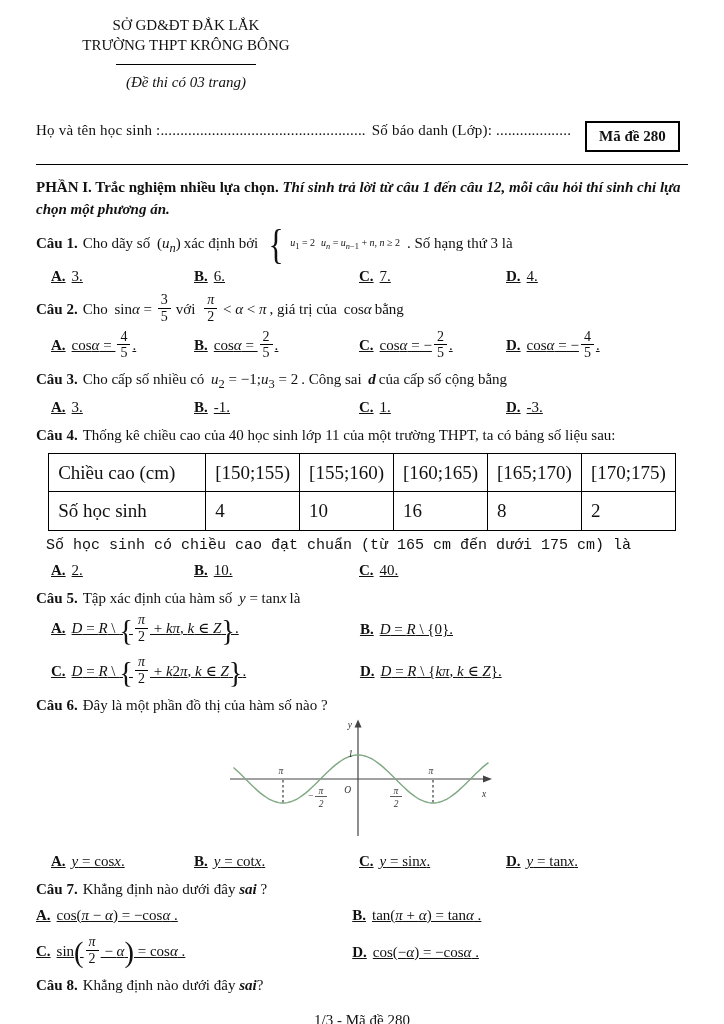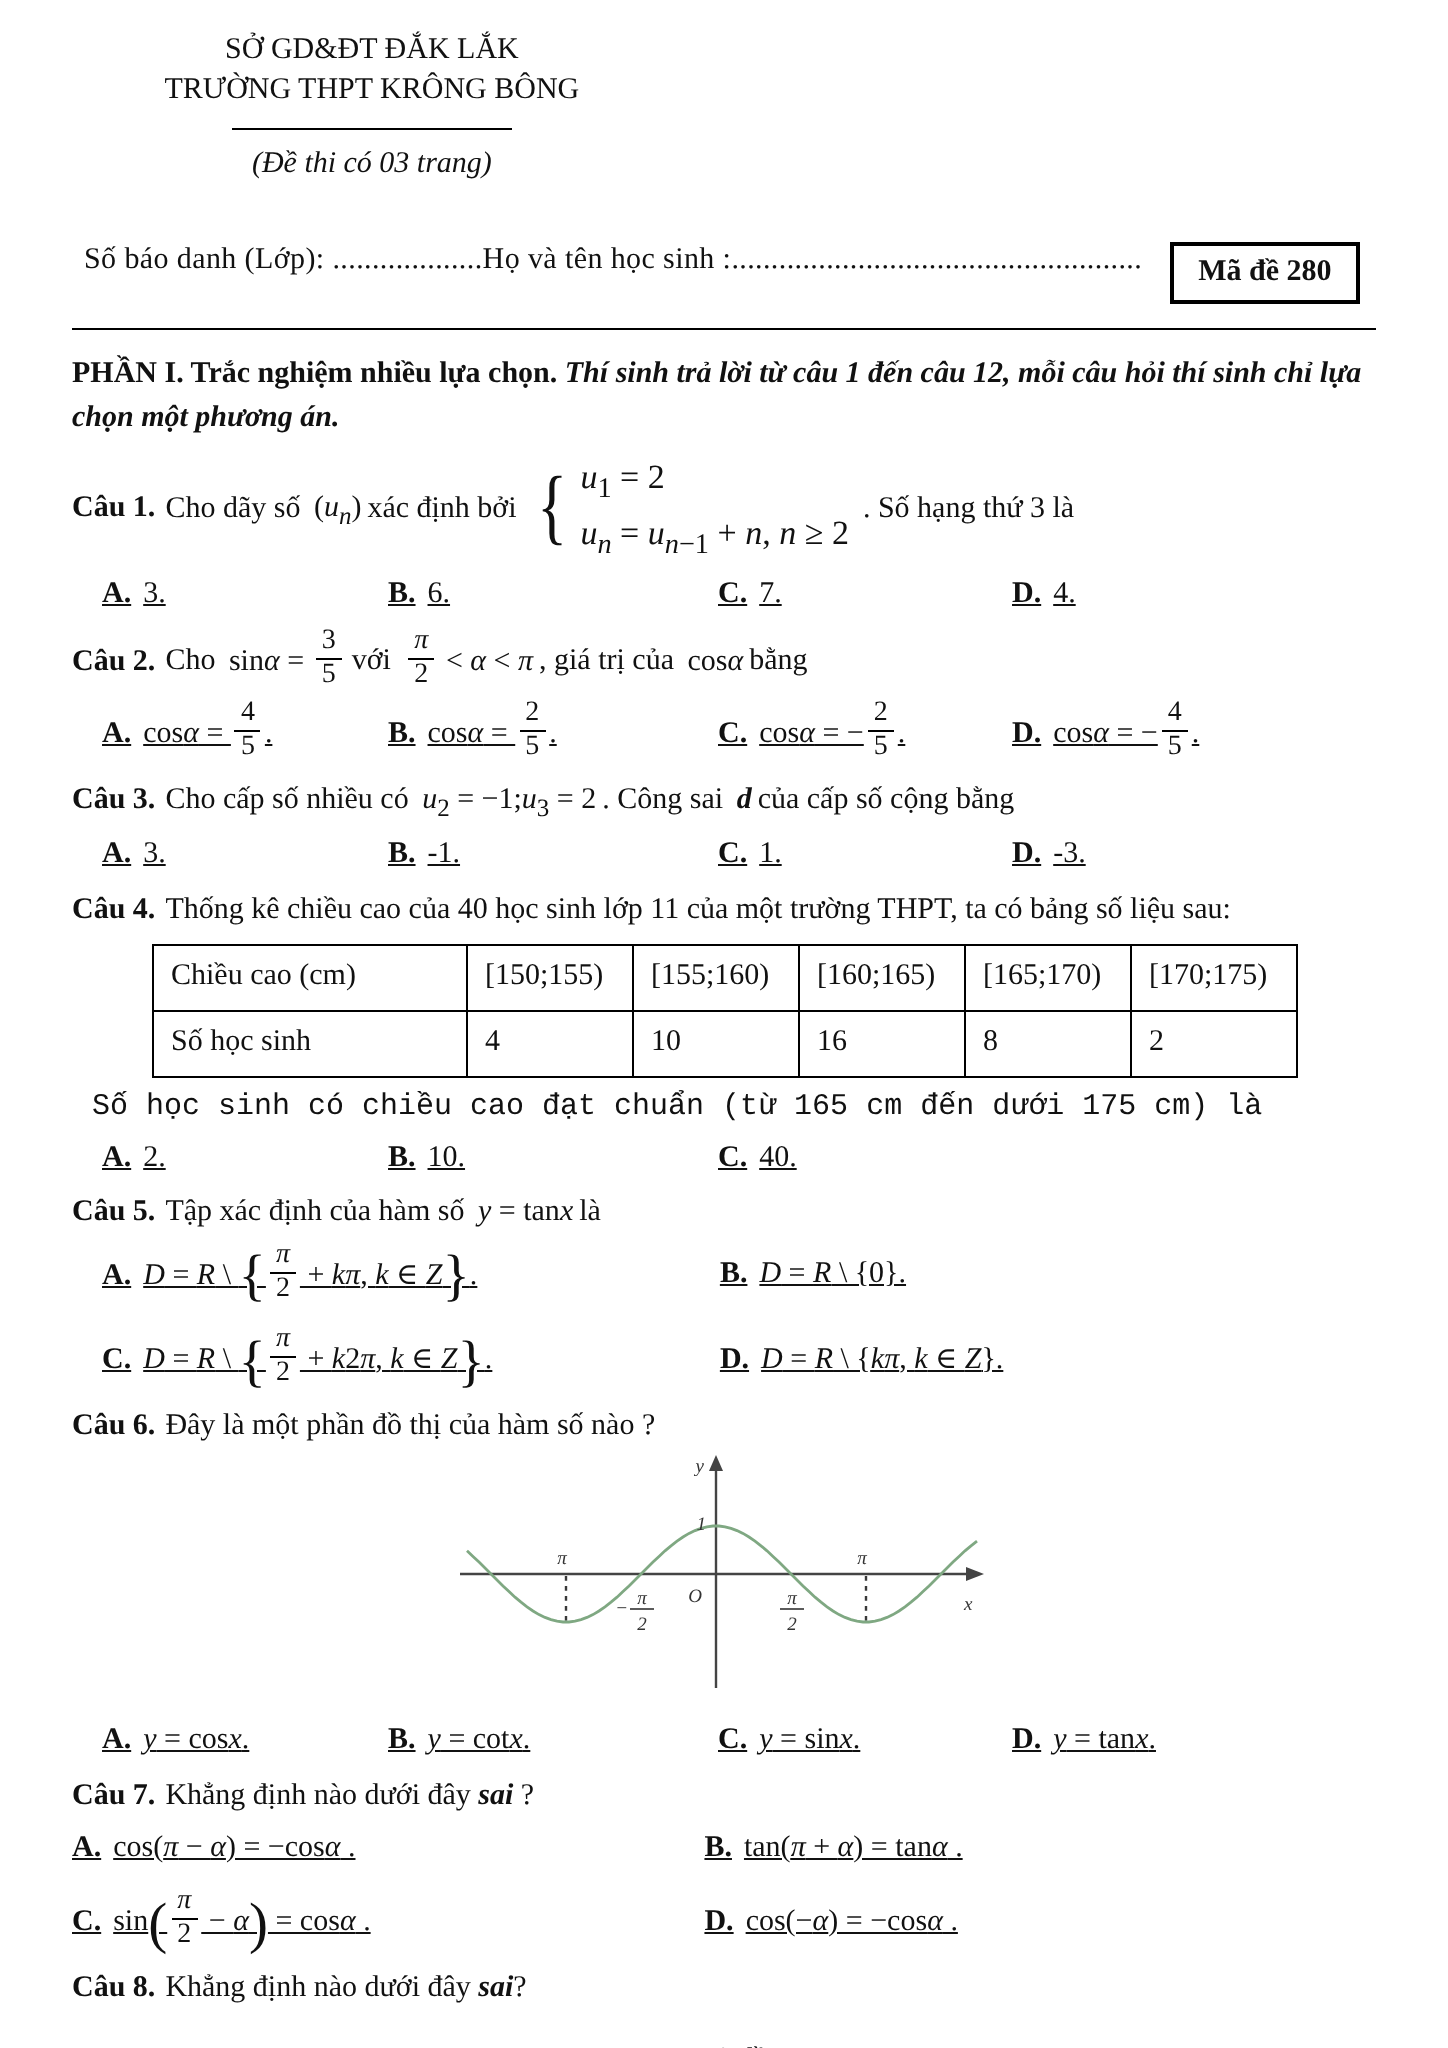"Số báo danh (Lớp): ..................." span.student-seg { order: before "Họ và tên học sinh" -> after "Họ và tên học sinh" }
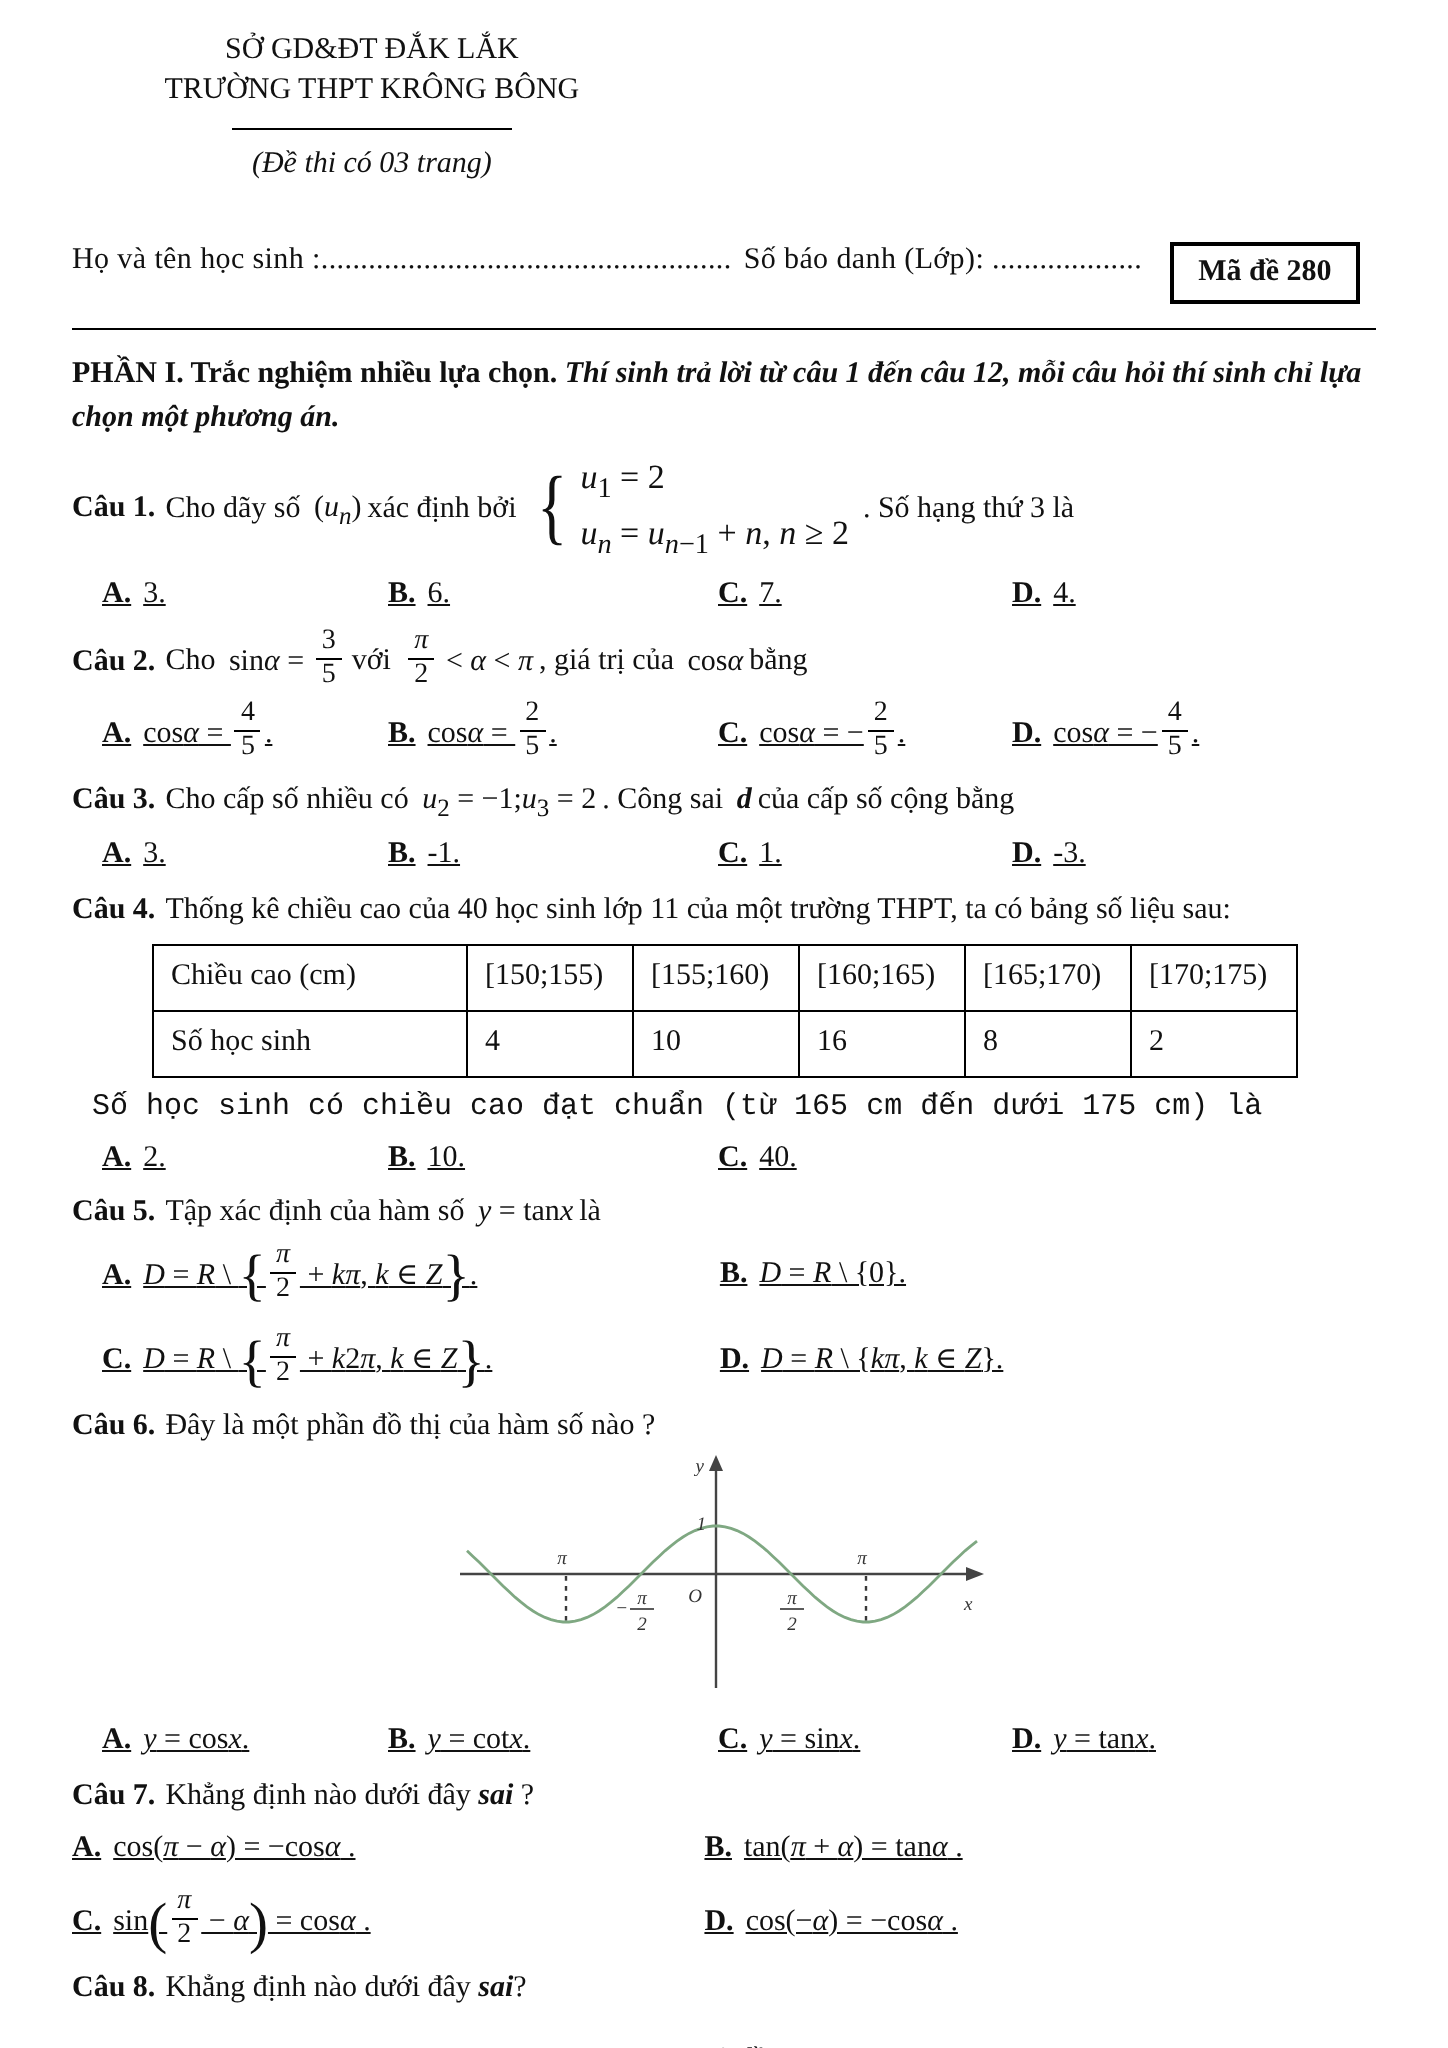"u1 = 2" .syslines { flex-direction: column -> row; font-size: 17px -> 10px }
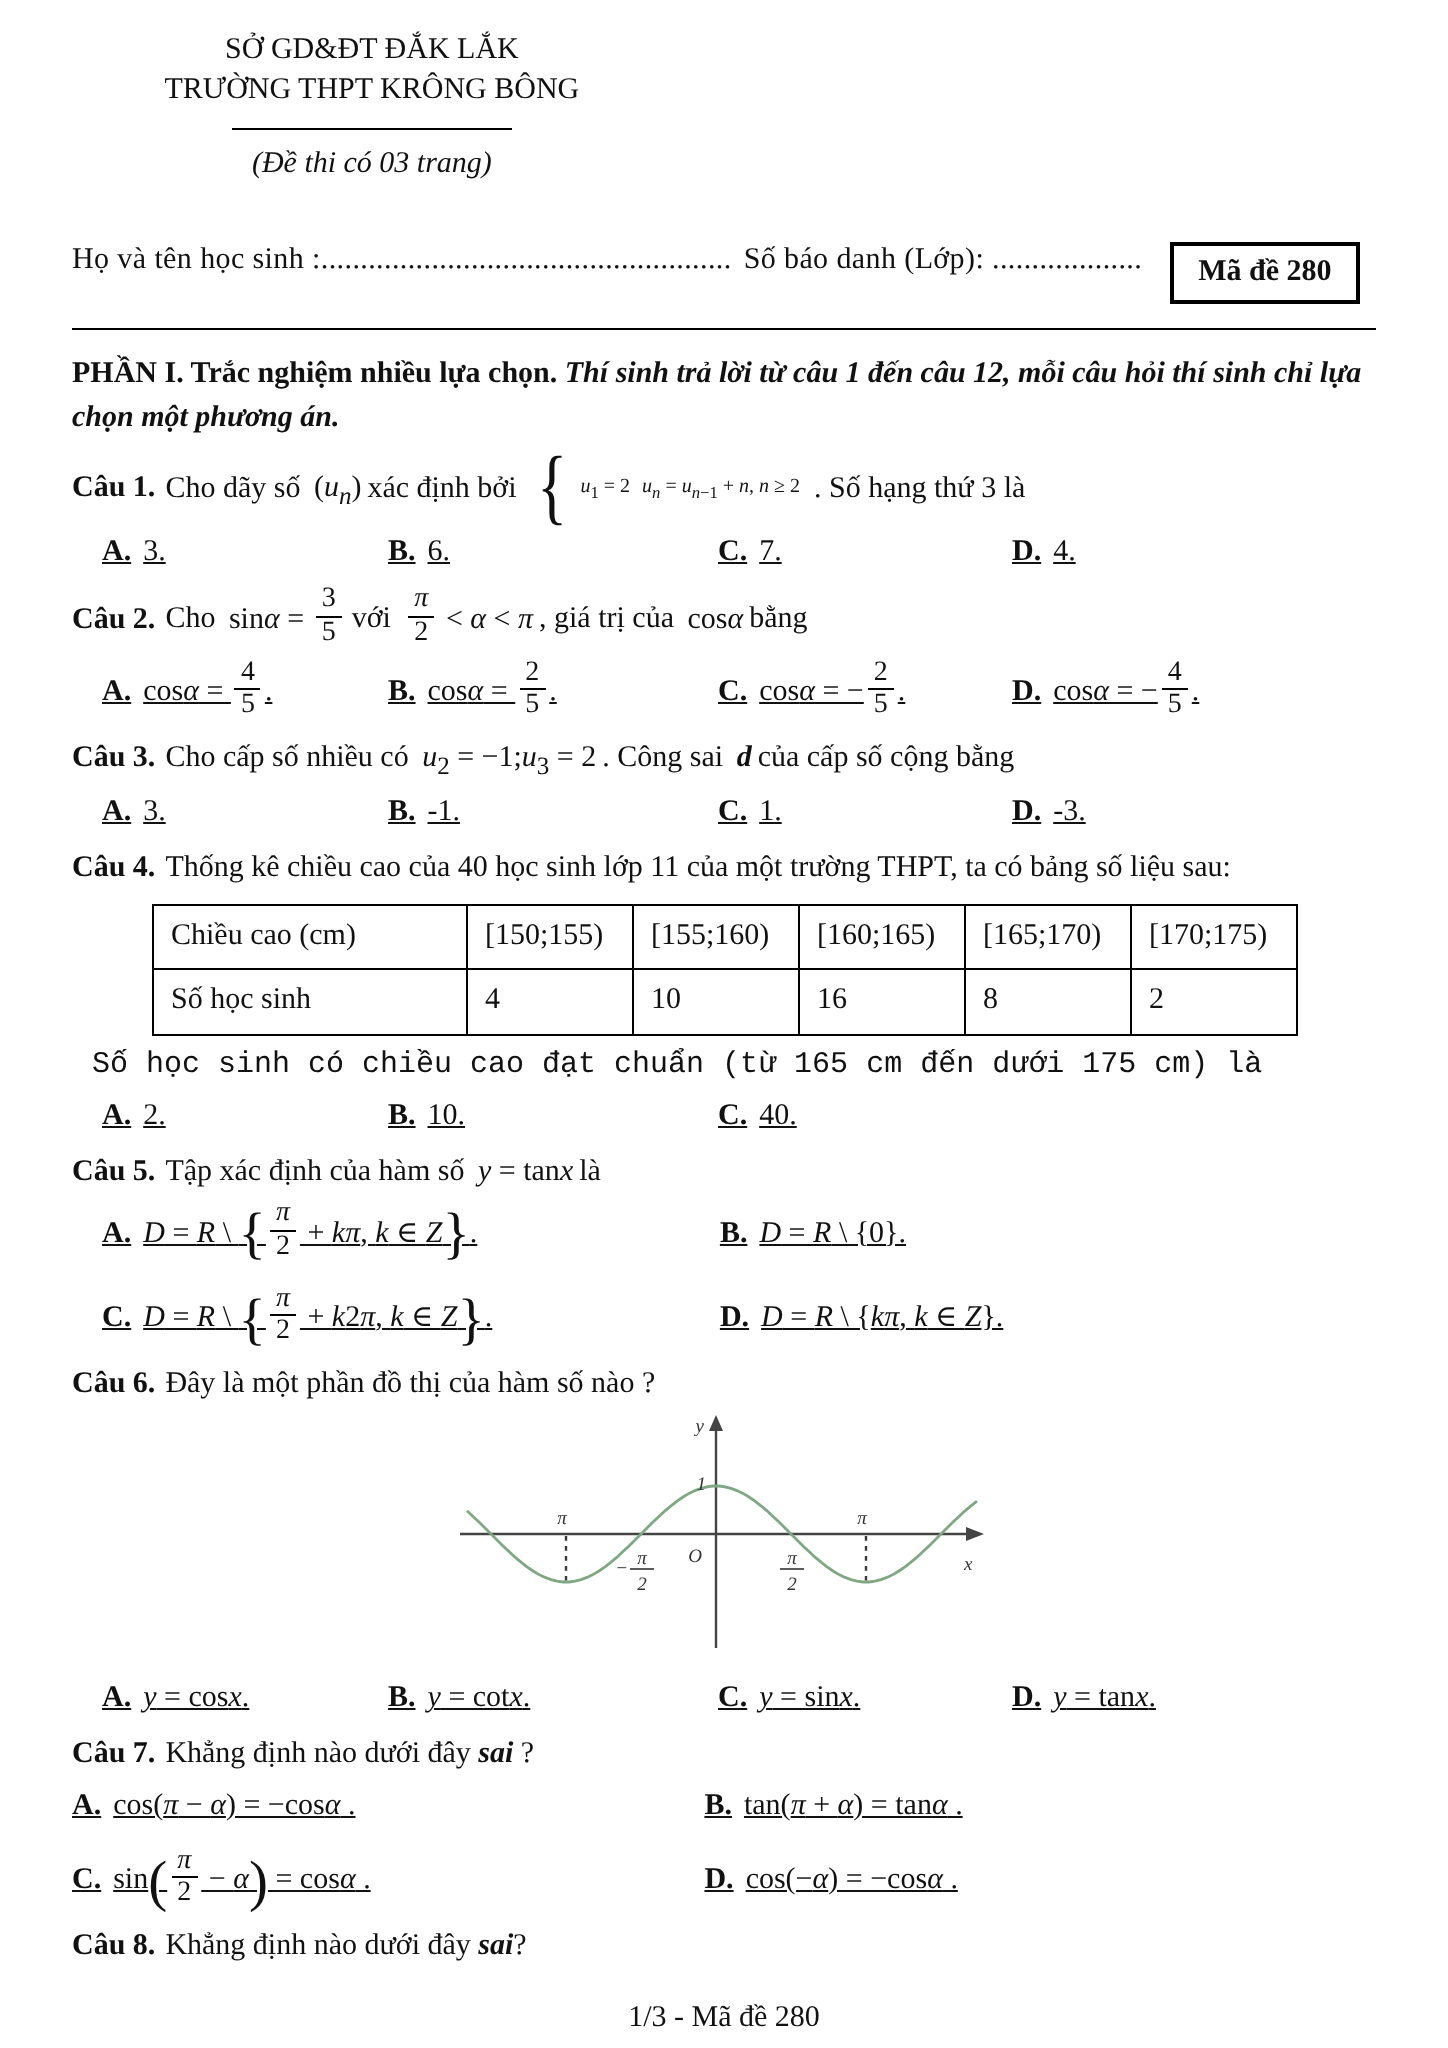"Chiều cao (cm)" .stat-table td { font-size: 15px -> 19px }
